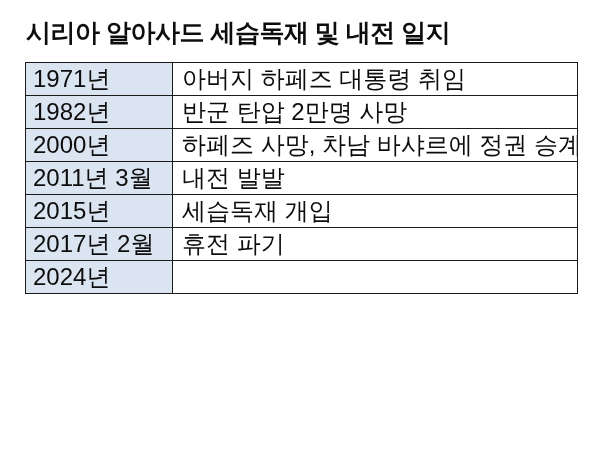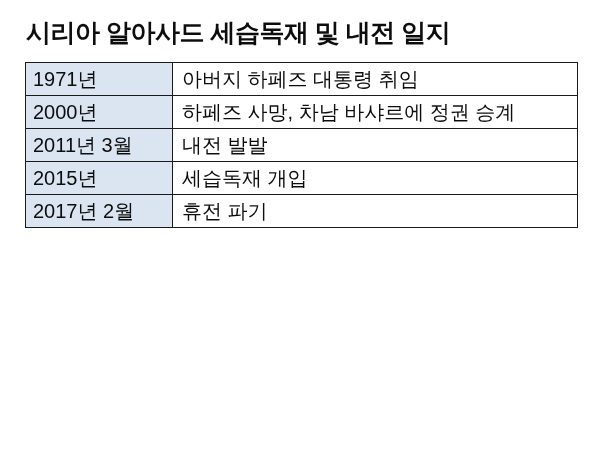"1971년" table.timeline td { font-size: 20px -> 24px }
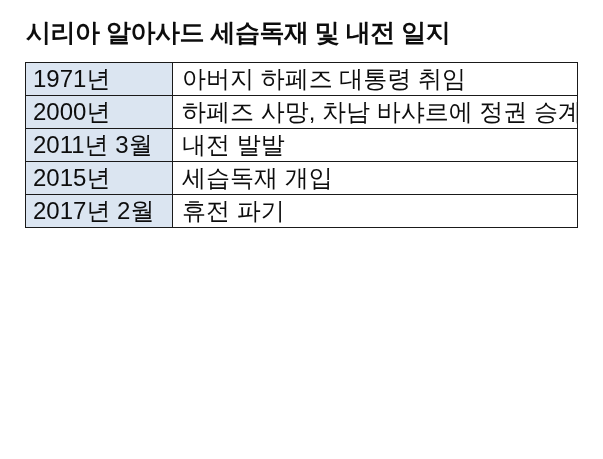"1982년" tr { html: none -> <tr> <td>1982년</td> <td>반군 탄압 2만명 사망</td> </tr> }
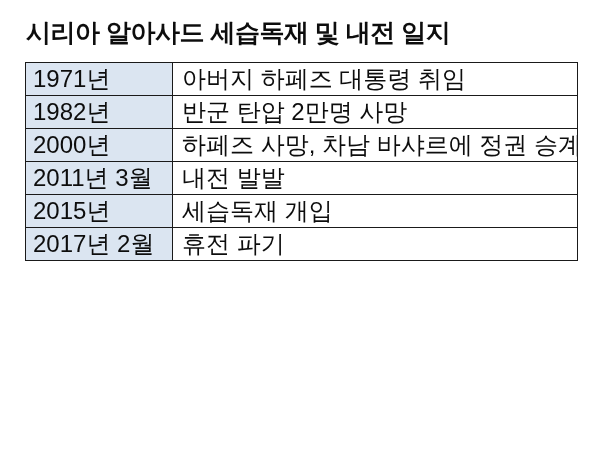"2024년" tr { html: none -> <tr> <td>2024년</td> <td></td> </tr> }
